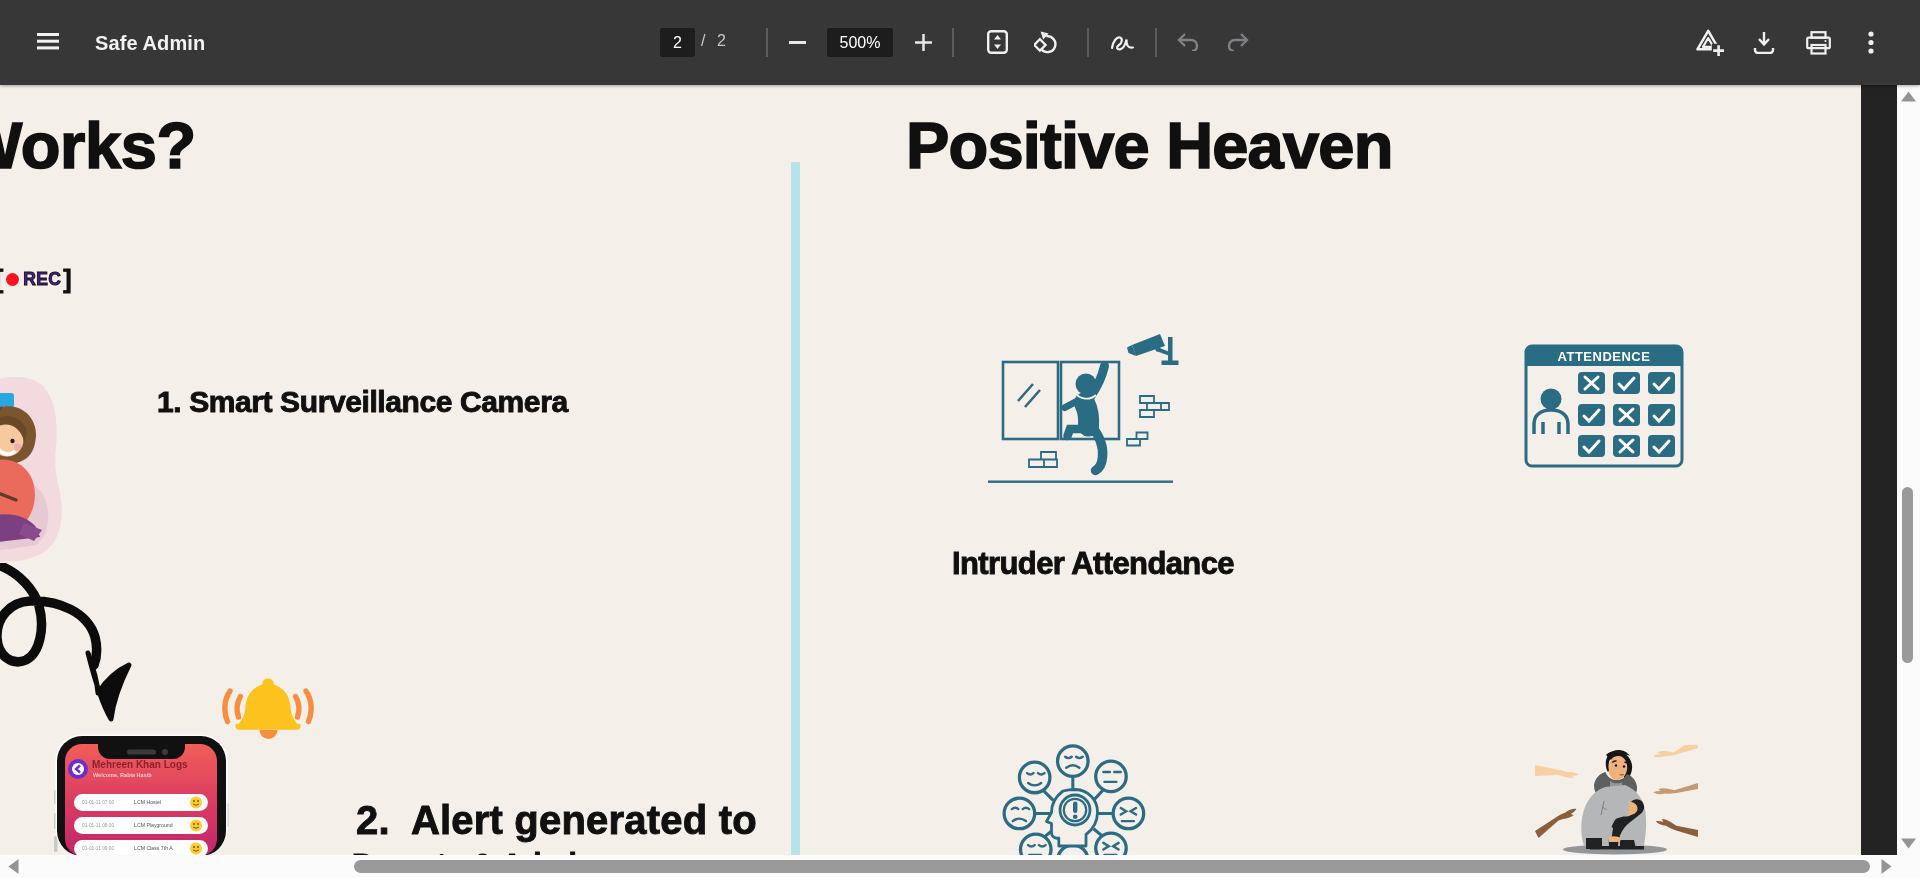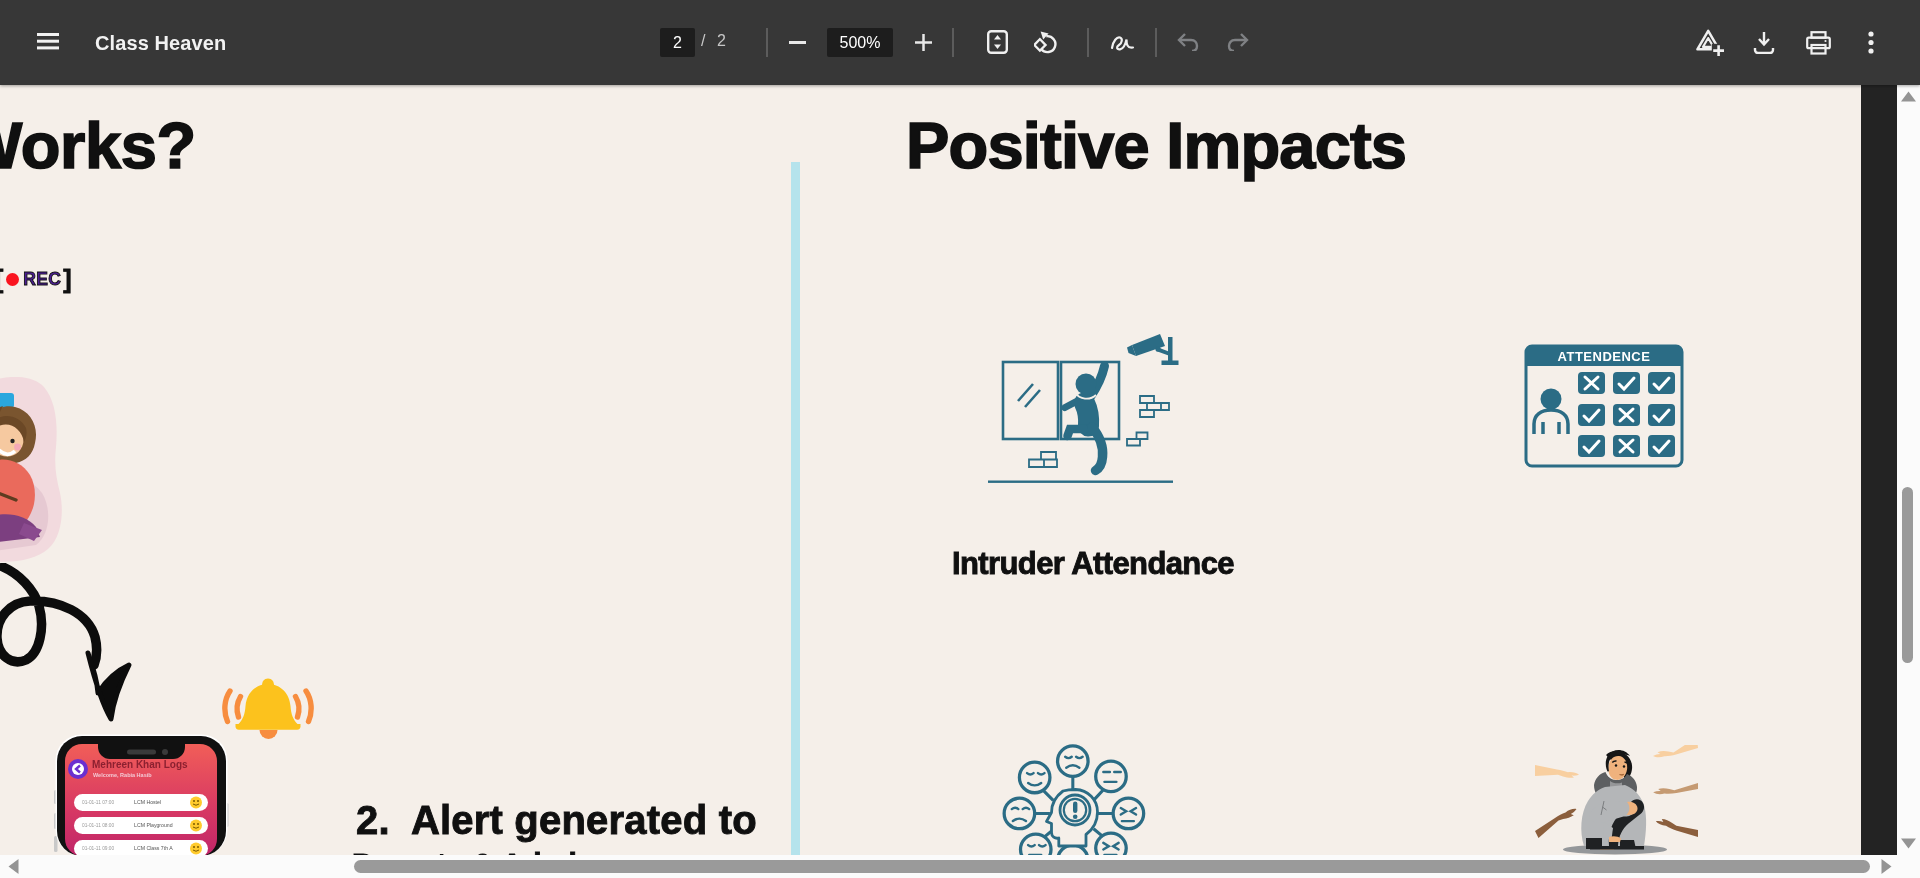"Class Heaven" div.abs { text: Class Heaven -> Safe Admin }
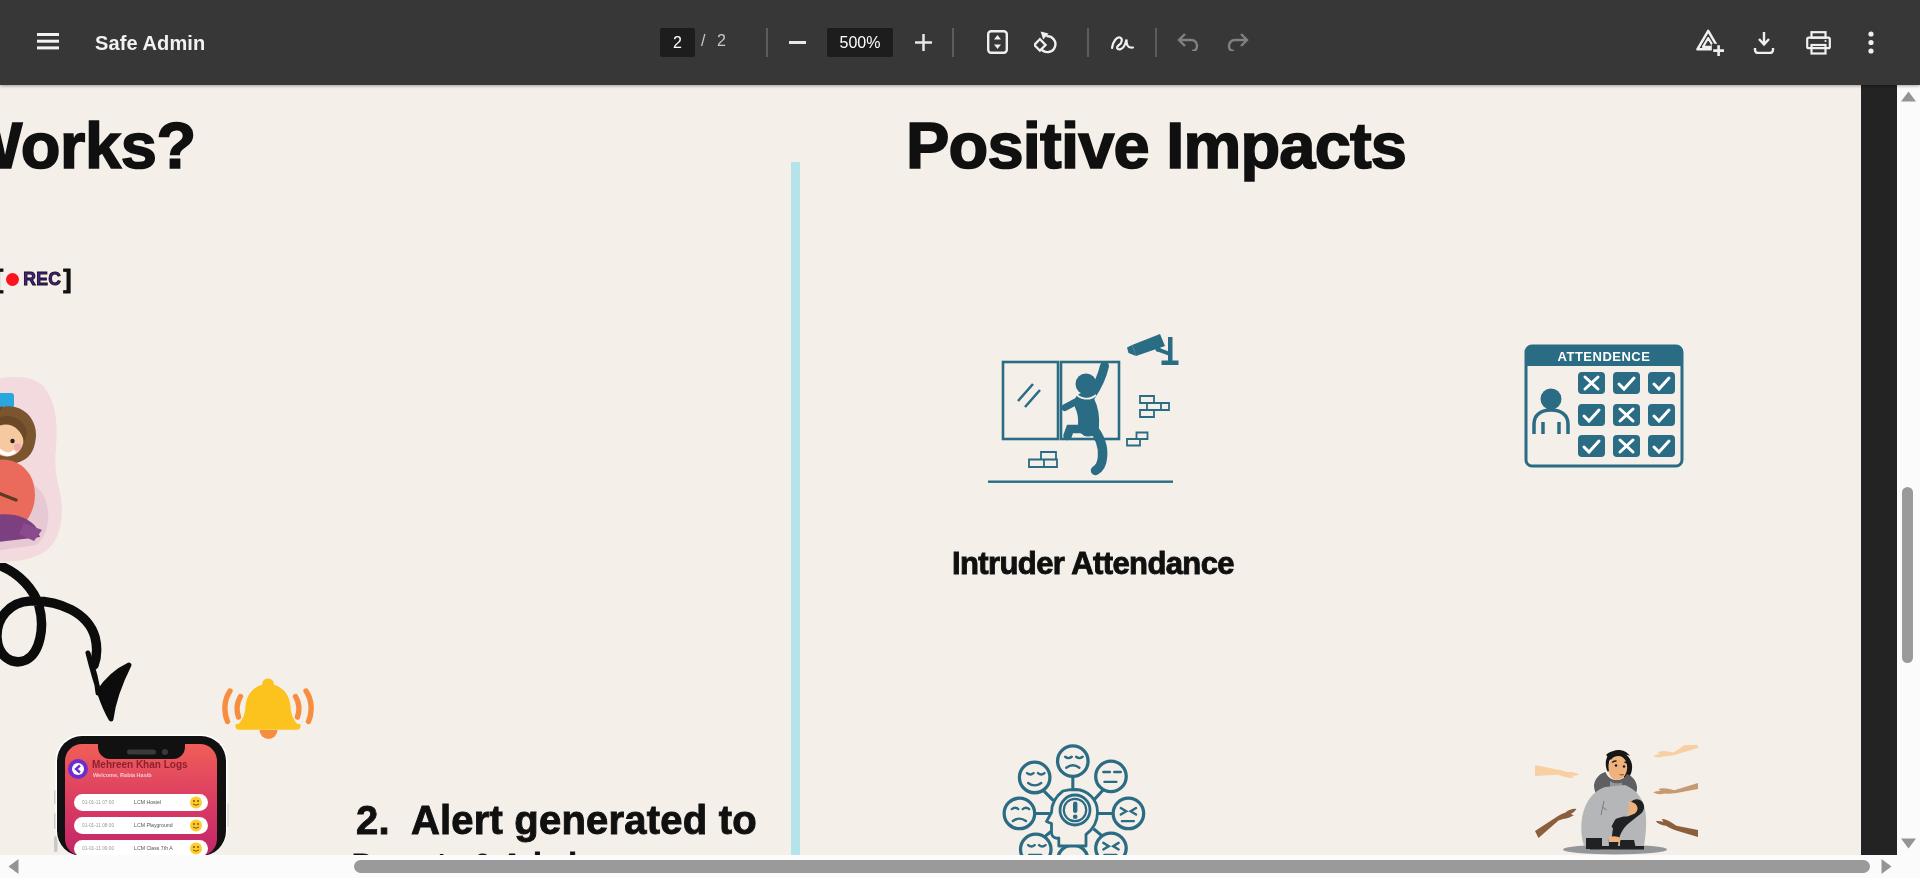"Positive Impacts" div.abs { text: Impacts -> Heaven }
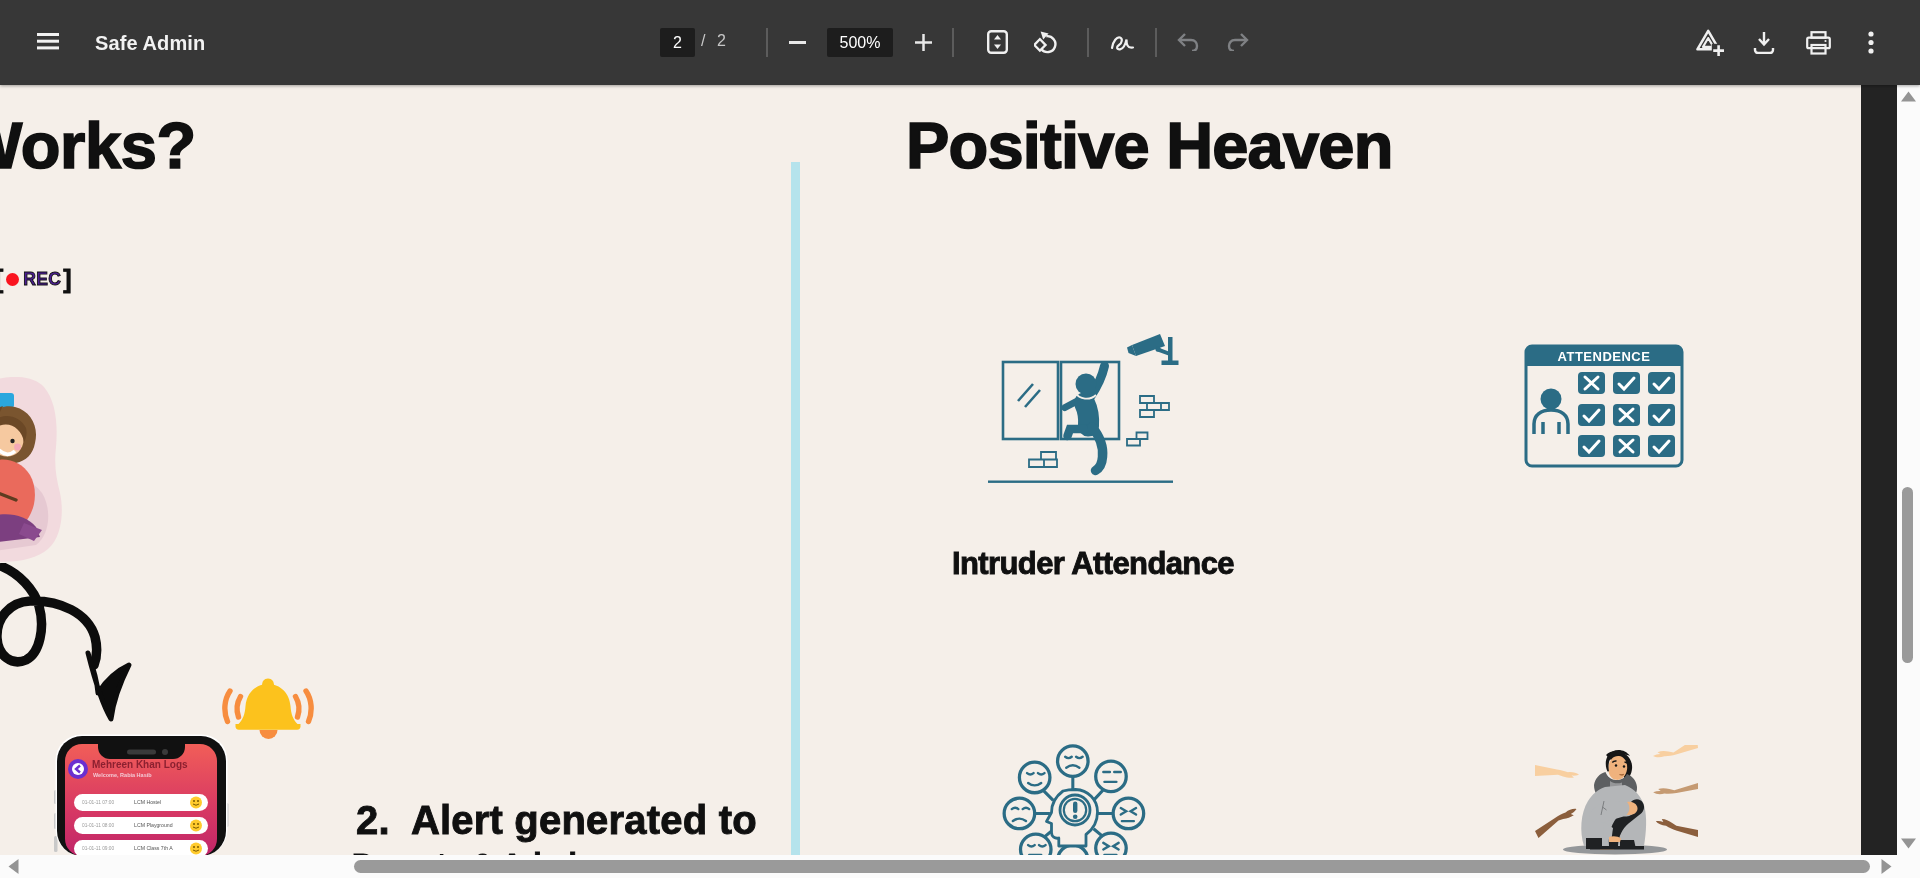"1. Smart Surveillance Camera" div.abs { html: none -> <div>1. Smart Surveillance Camera</div> }
